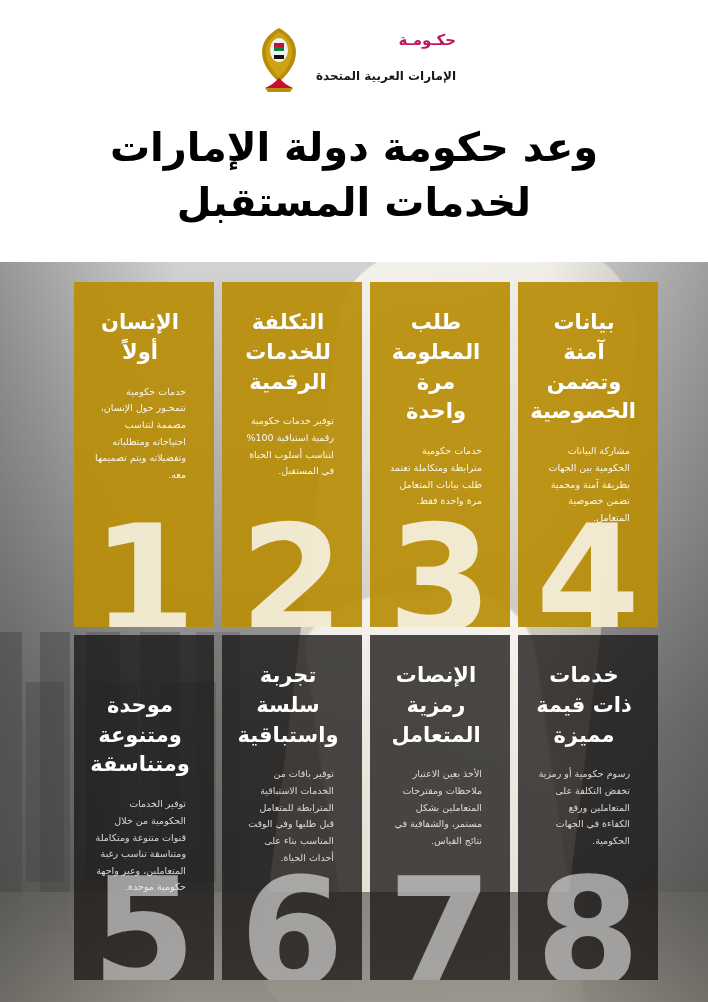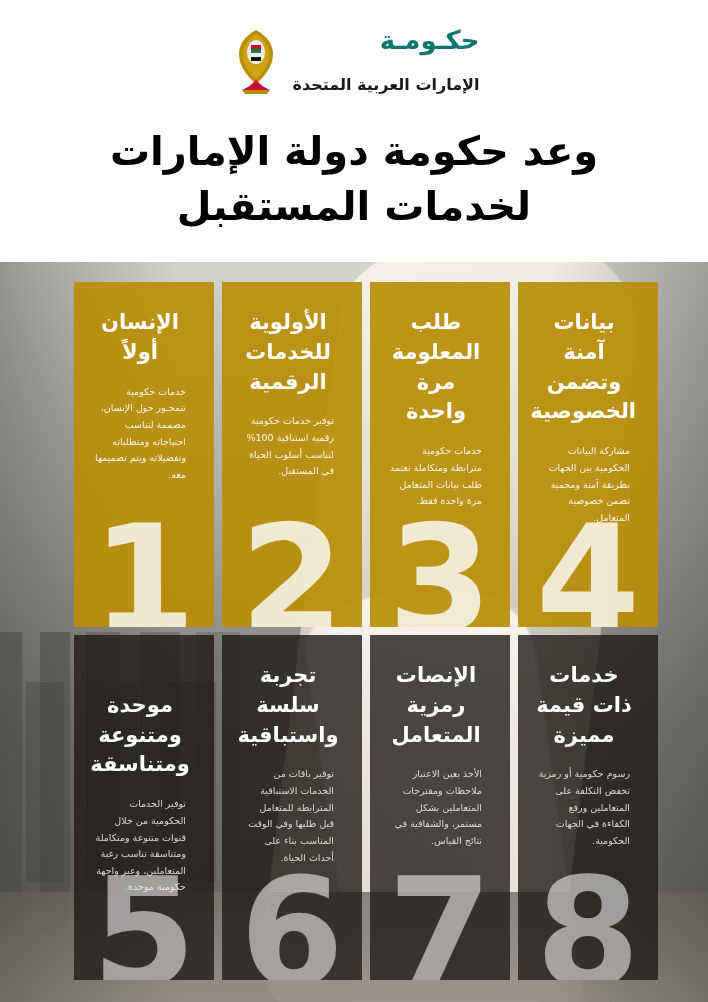"حكـومـة" .gov-ar1 { color: #0f766e -> #be185d; font-size: 26px -> 15px }
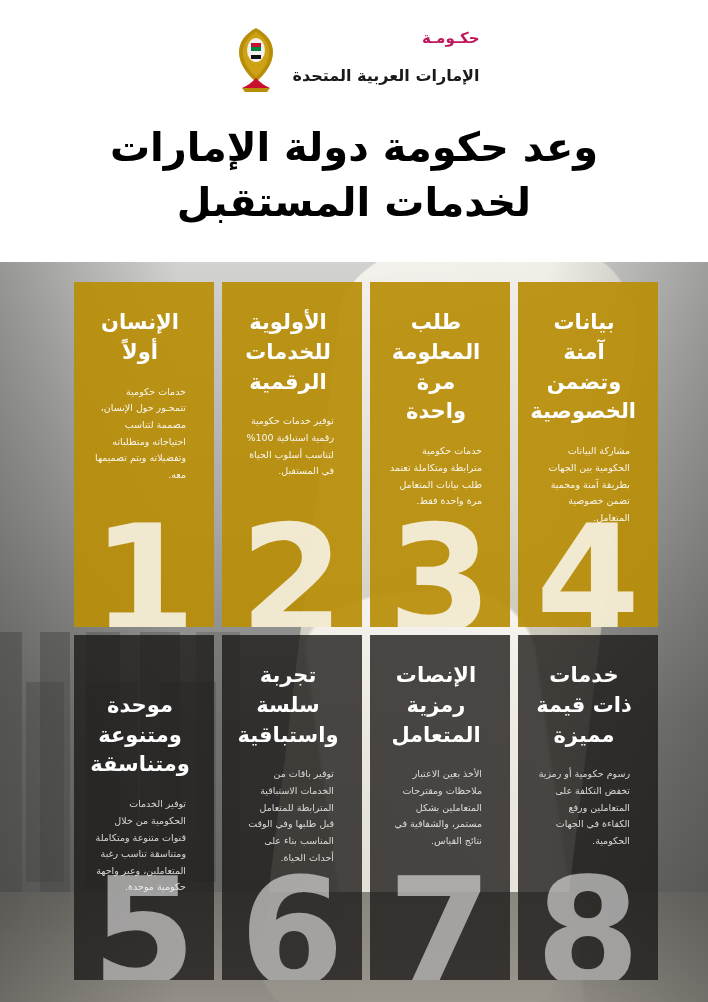"الإمارات العربية المتحدة" .gov-ar2 { font-size: 16px -> 12px }
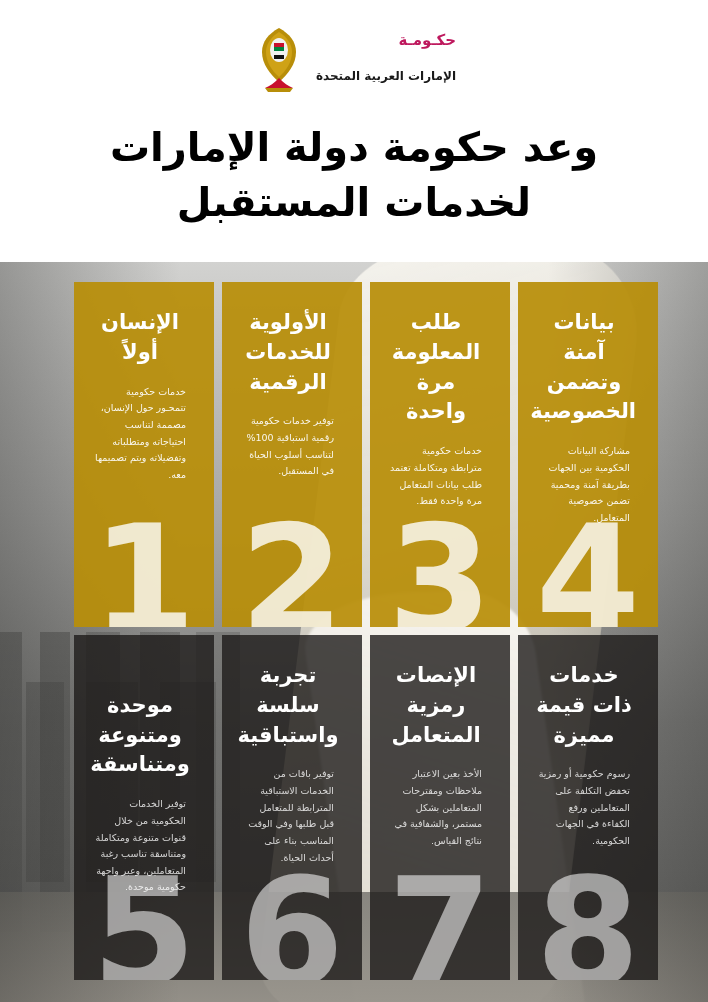"الأولوية" span { text: الأولوية -> التكلفة }
